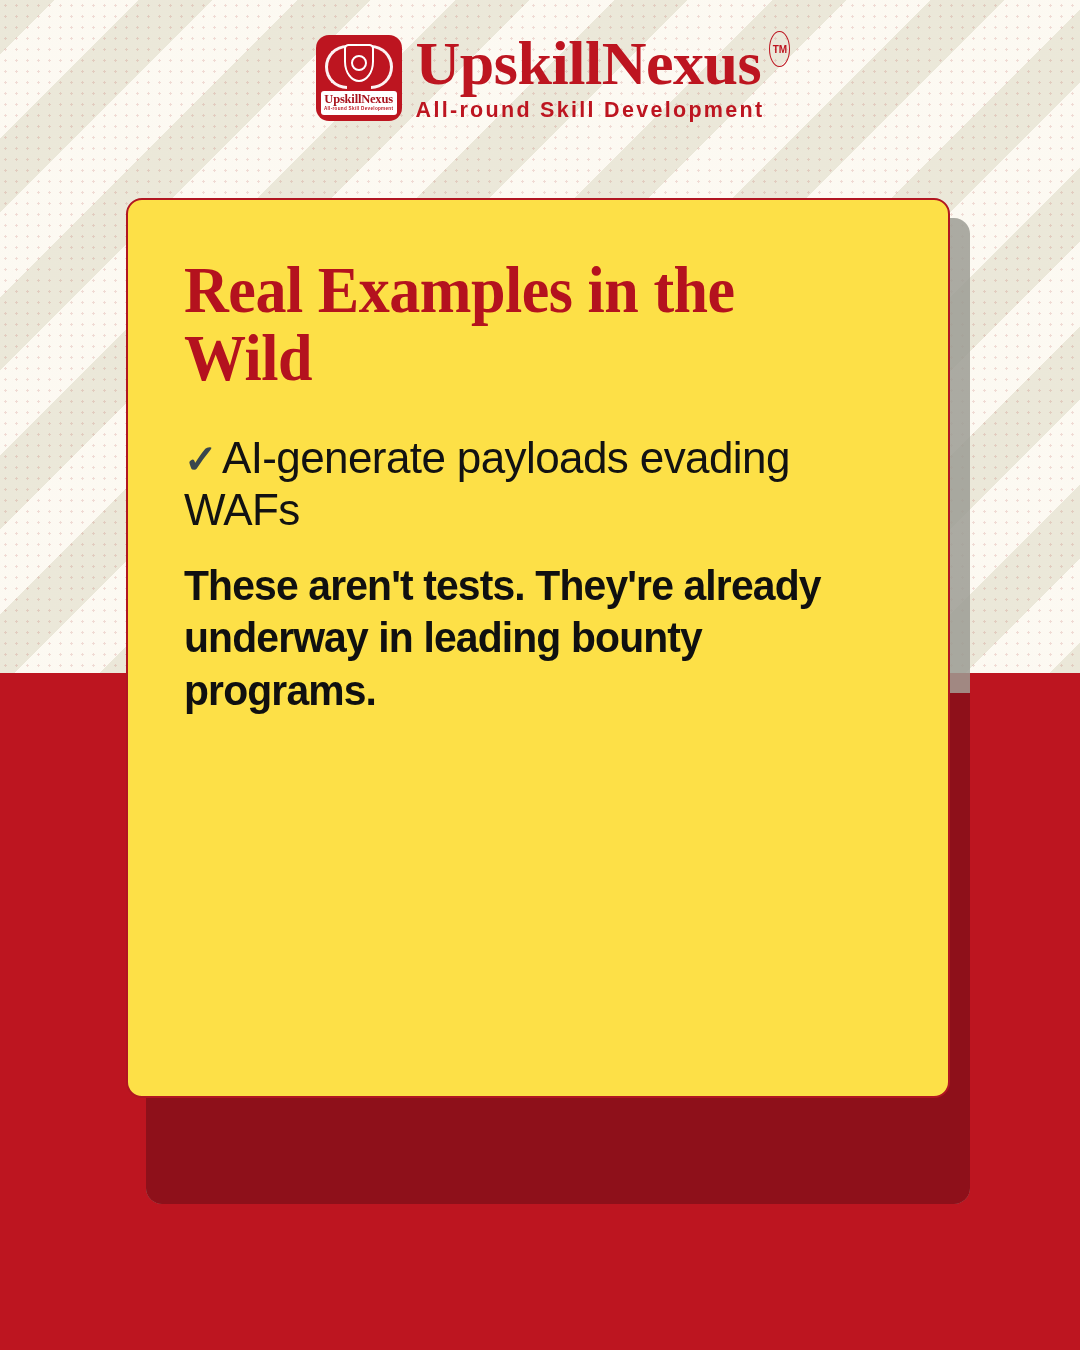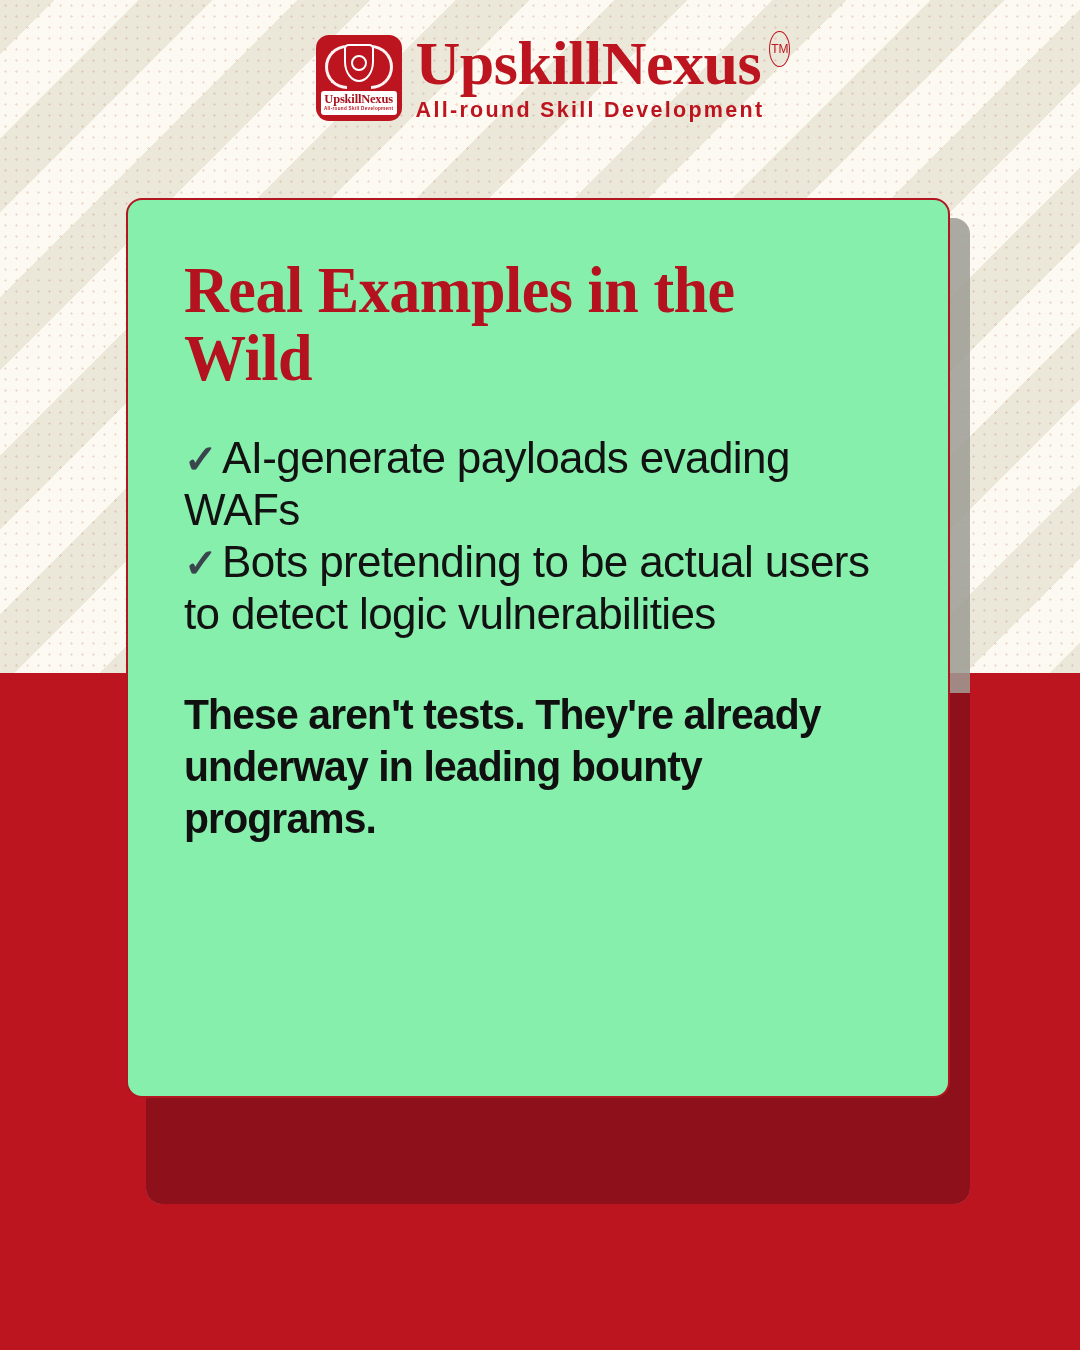"TM" #brand-tm { font-size: 12px -> 10px; font-weight: 400 -> 700 }
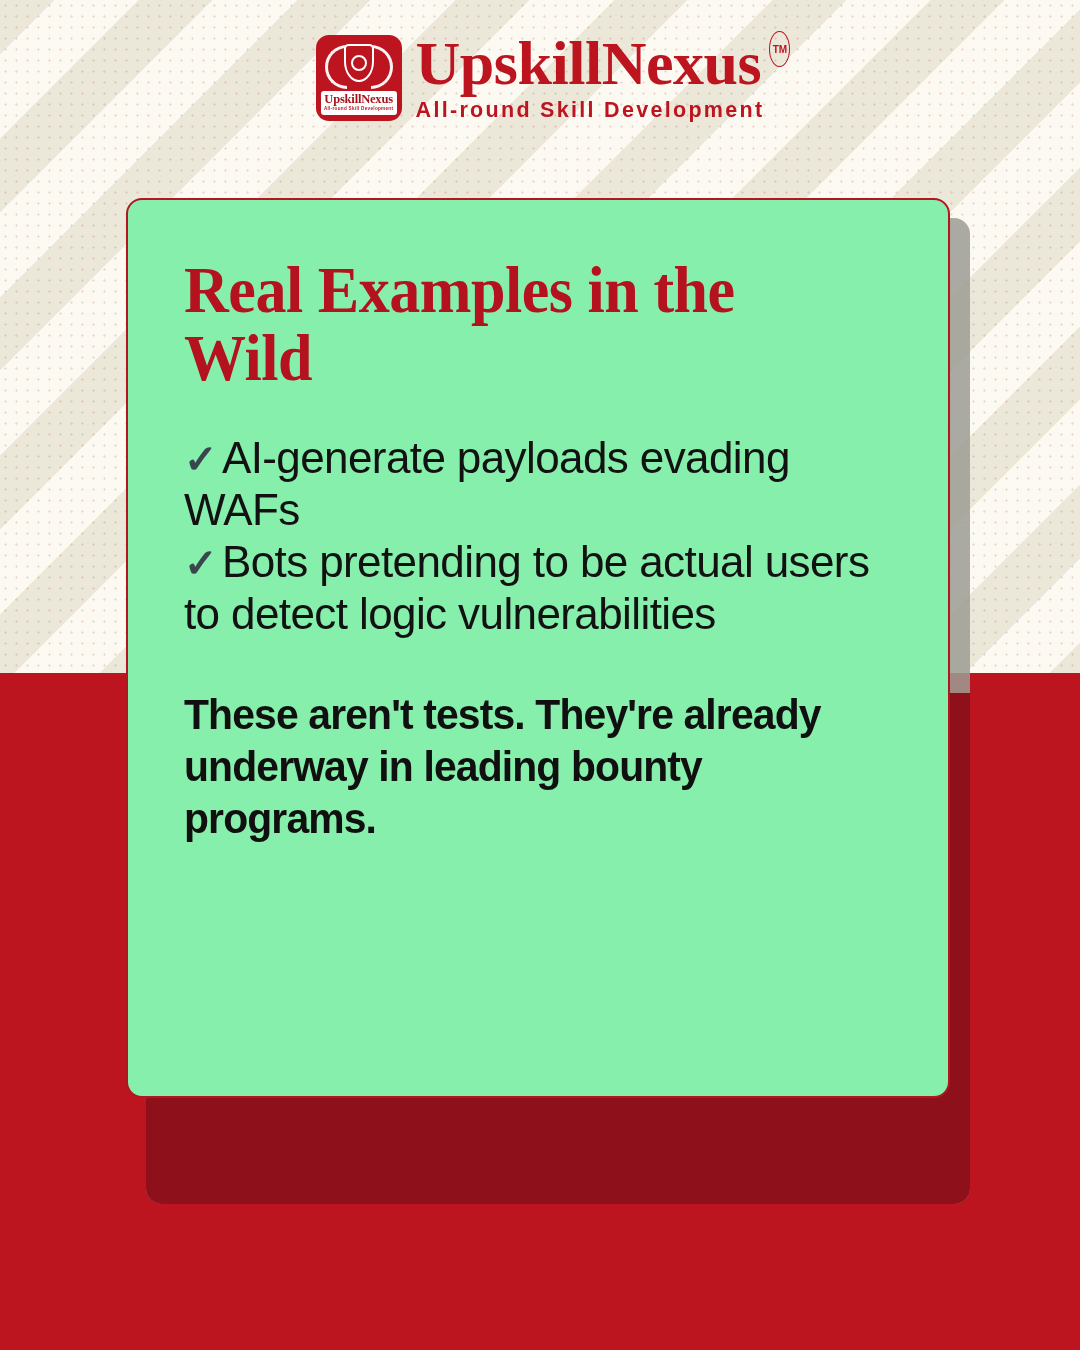"Real Examples in the Wild" #content-card { background: #86efac -> #fde047 }
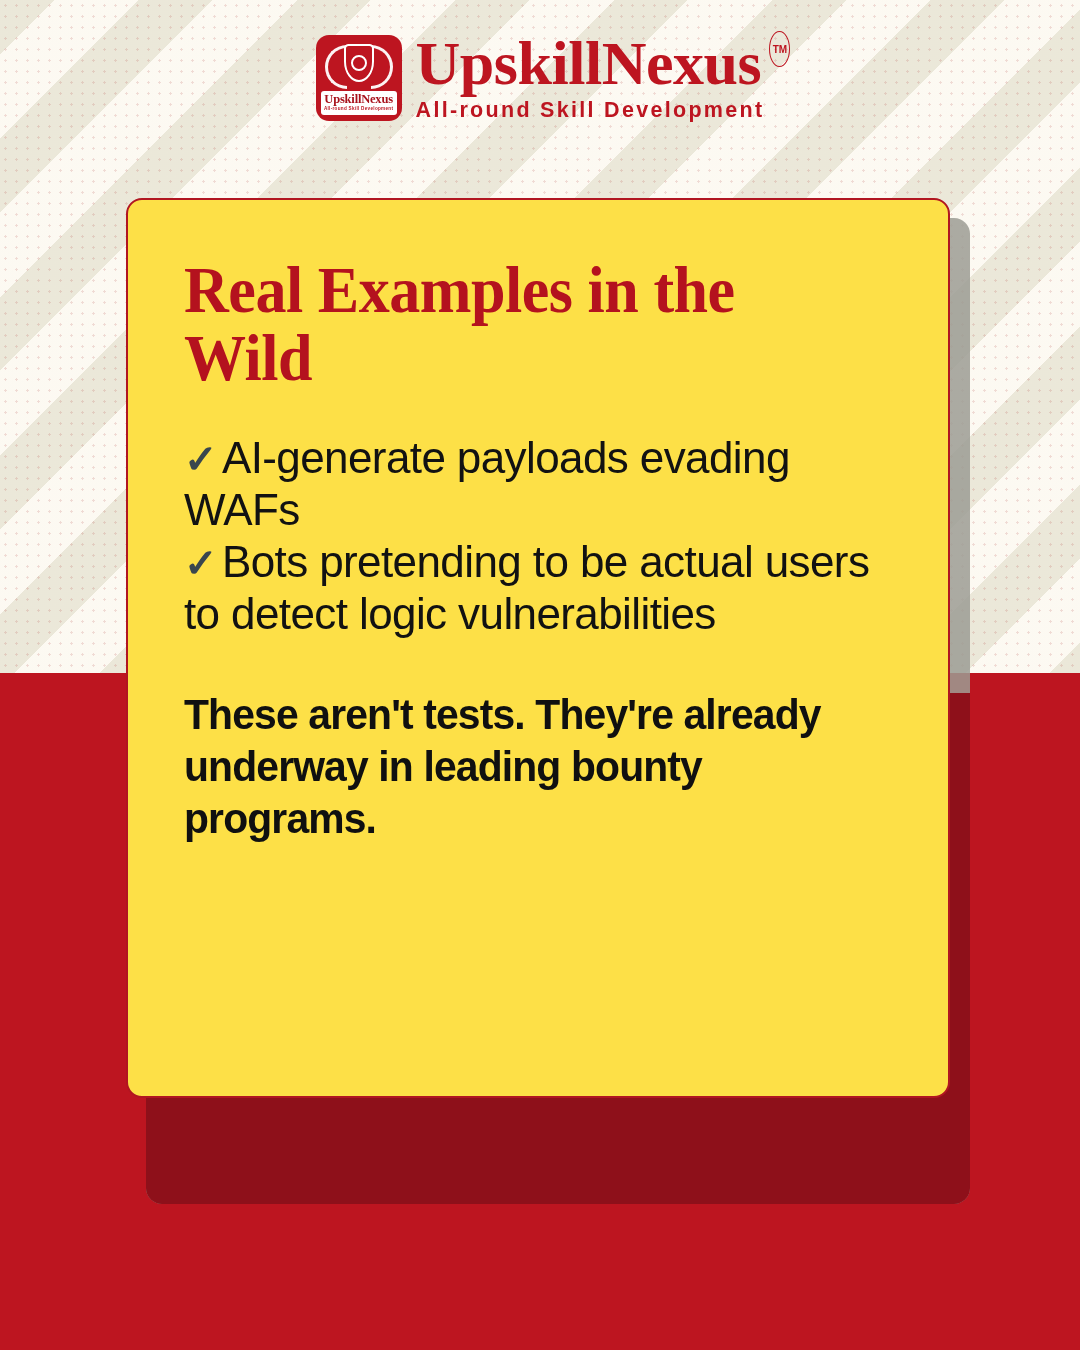"✓AI-generate payloads evading WAFs" #bullet-list { margin-bottom: 48px -> 23px }
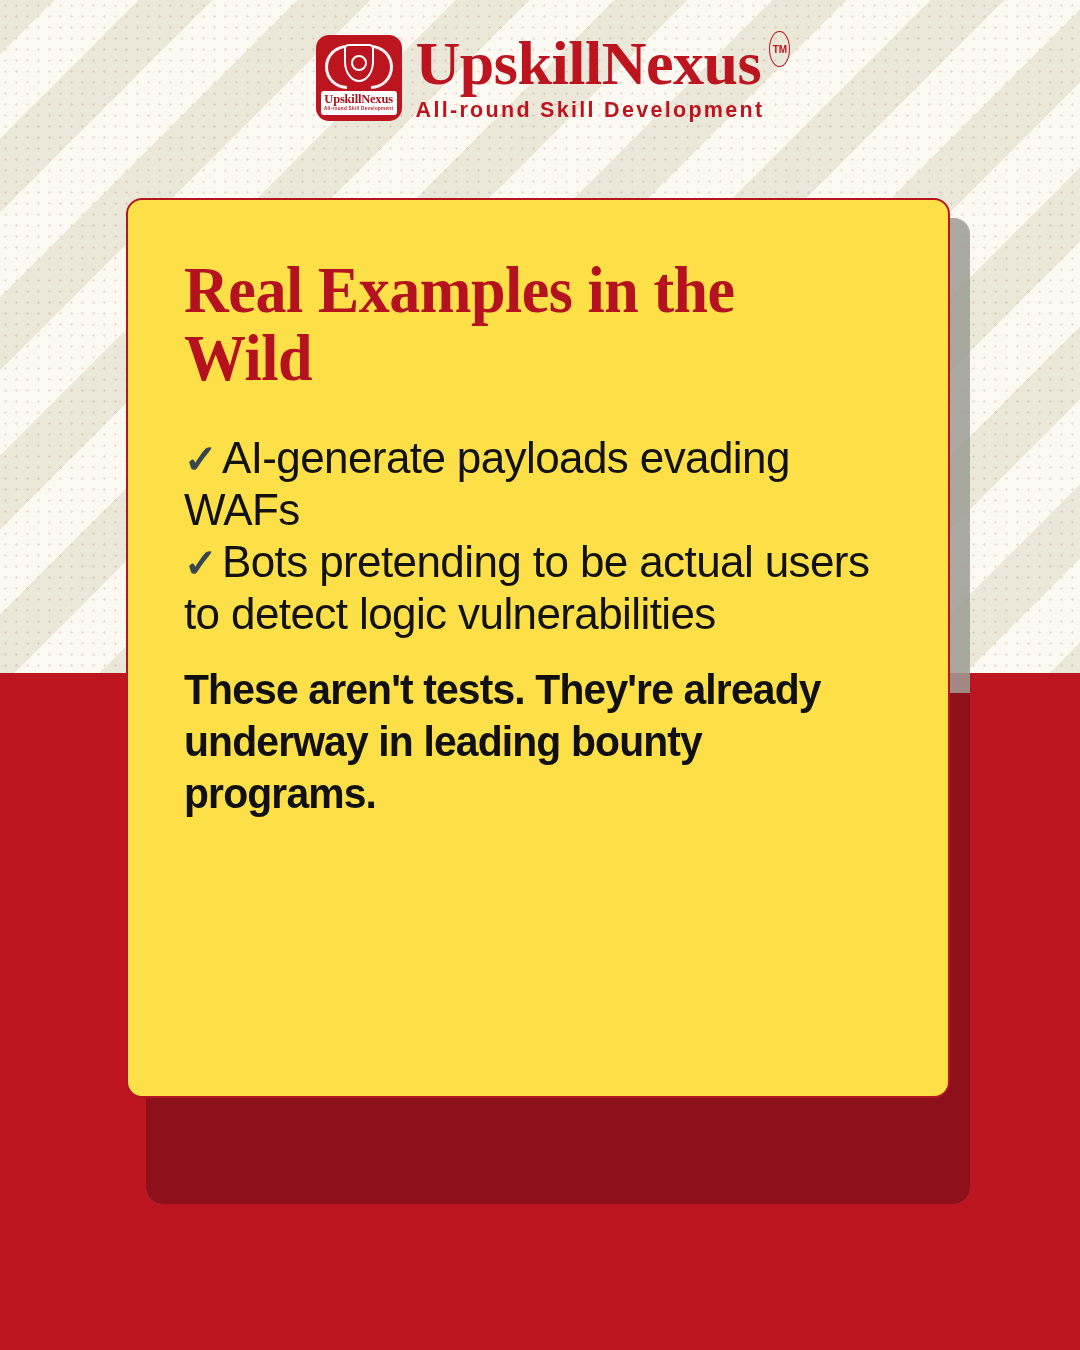"✓Bots pretending to be actual" p.bullet-line { html: <p> <span>✓</span><span>Bots pretending to be actual users to detect logic vulnerabilities</span> </p> -> none }
